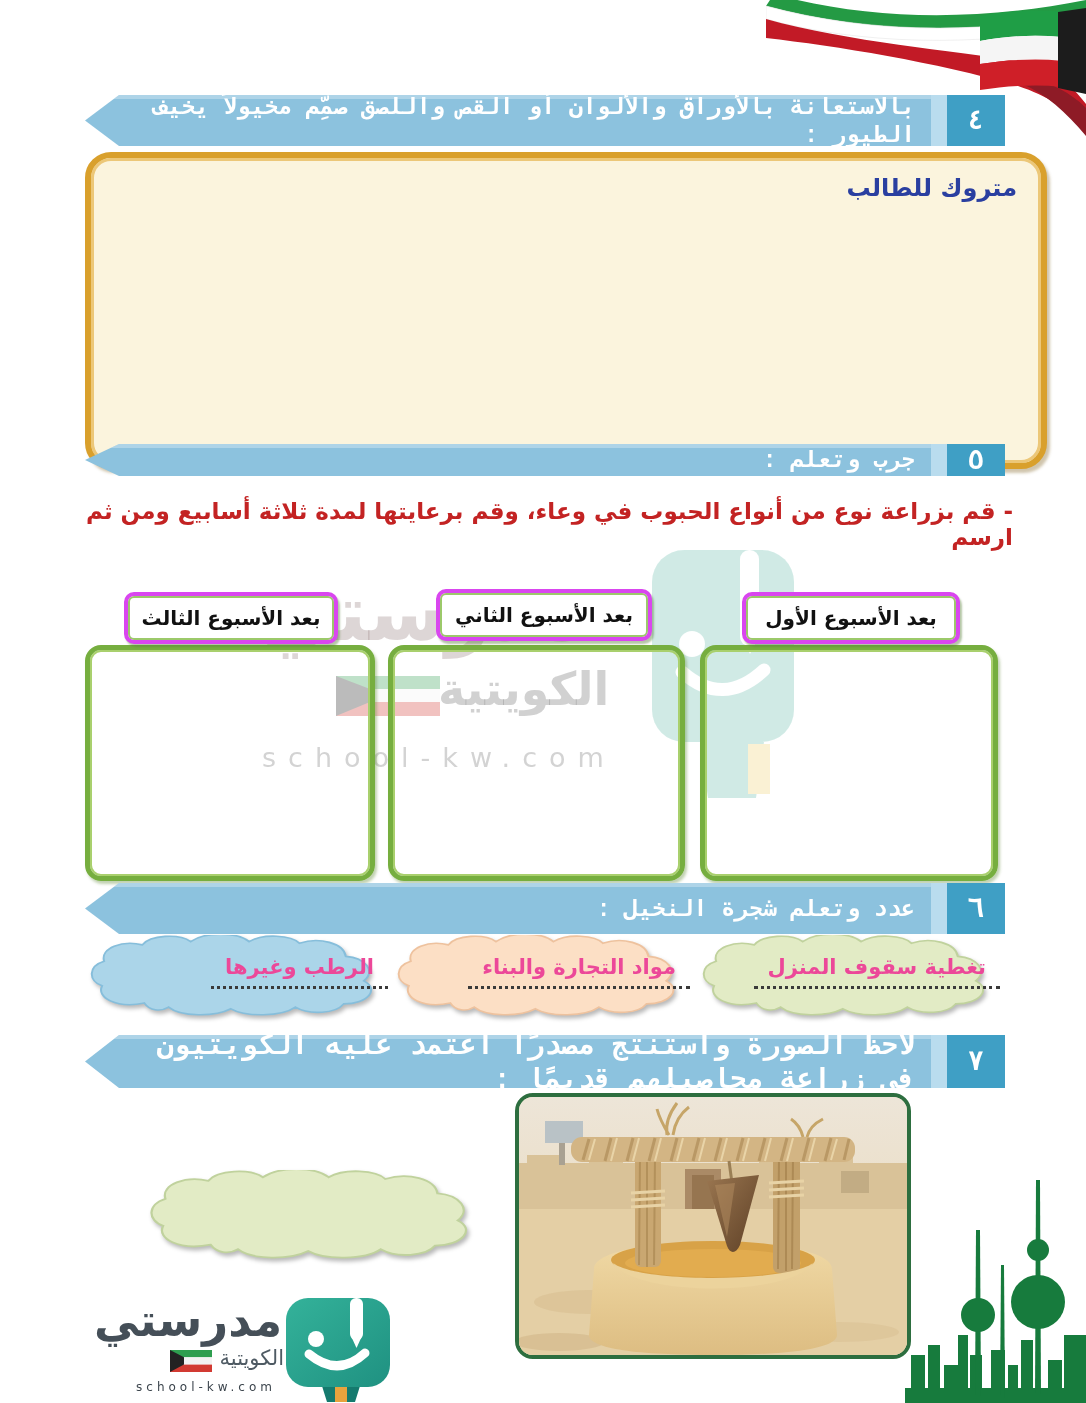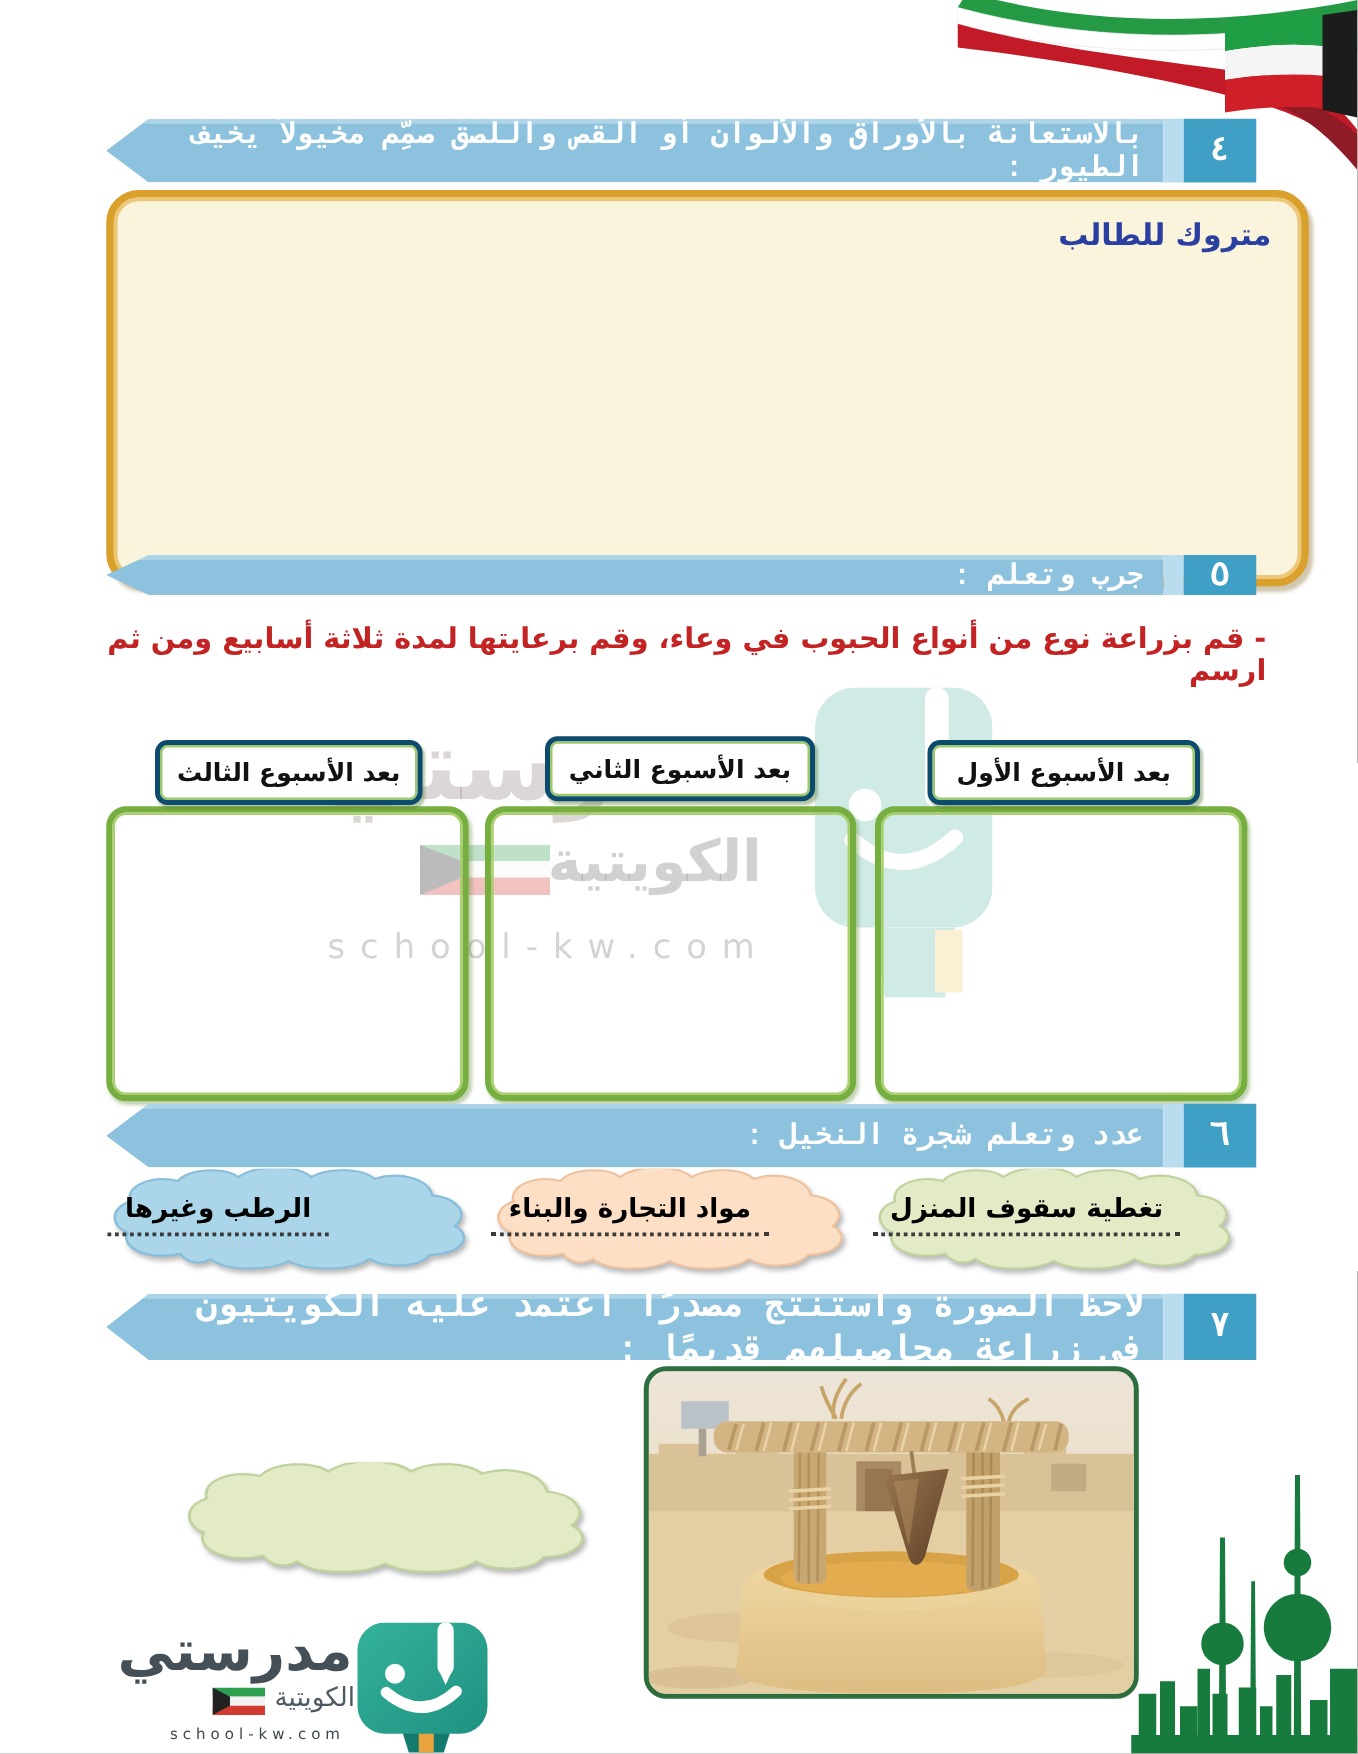"بعد الأسبوع الثالث" .week-label { border: 4px solid #0c4a6e -> 4px solid #d946ef }
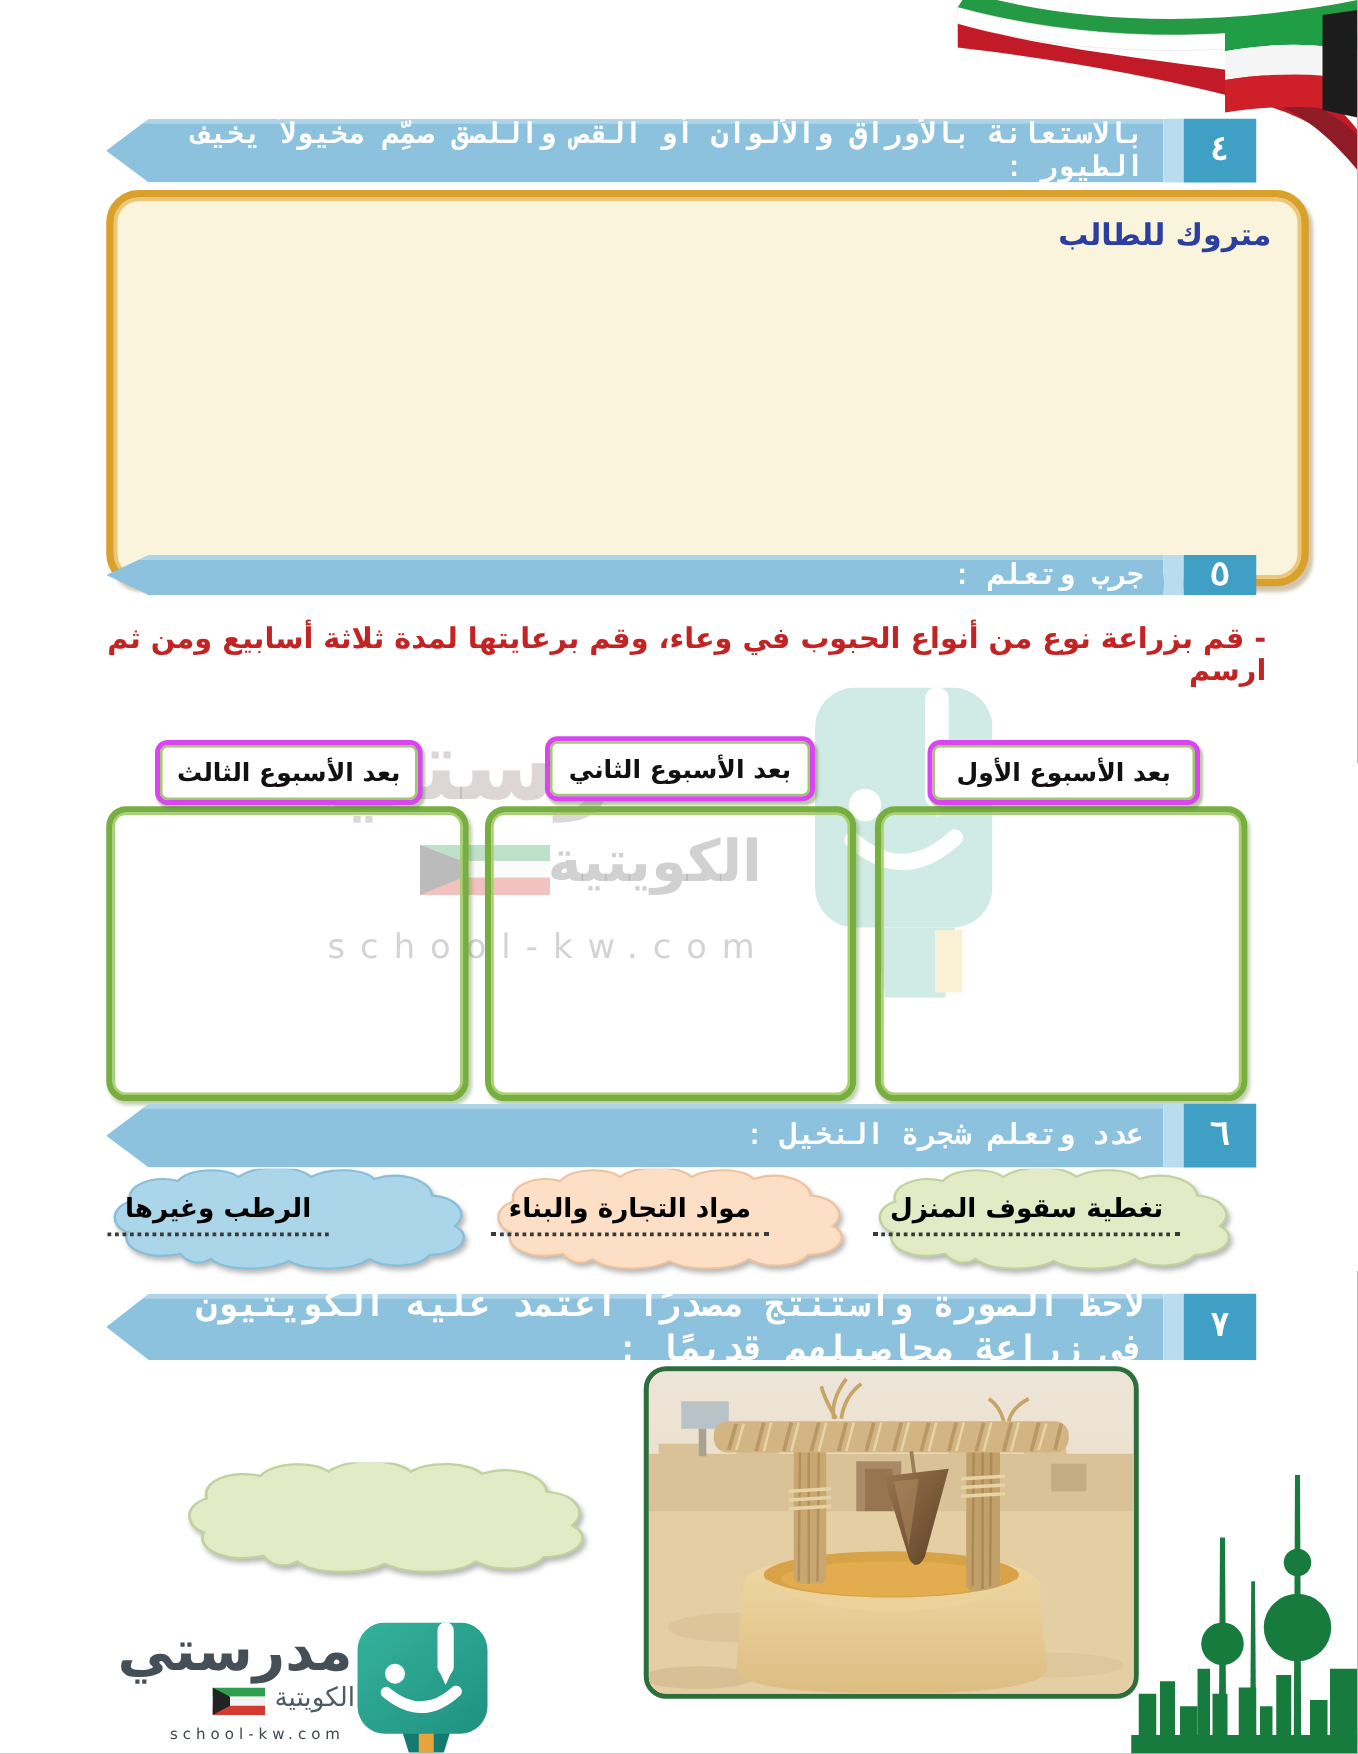"الرطب وغيرها" .cloud-text { color: #000000 -> #ec4899; text-align: left -> right }
